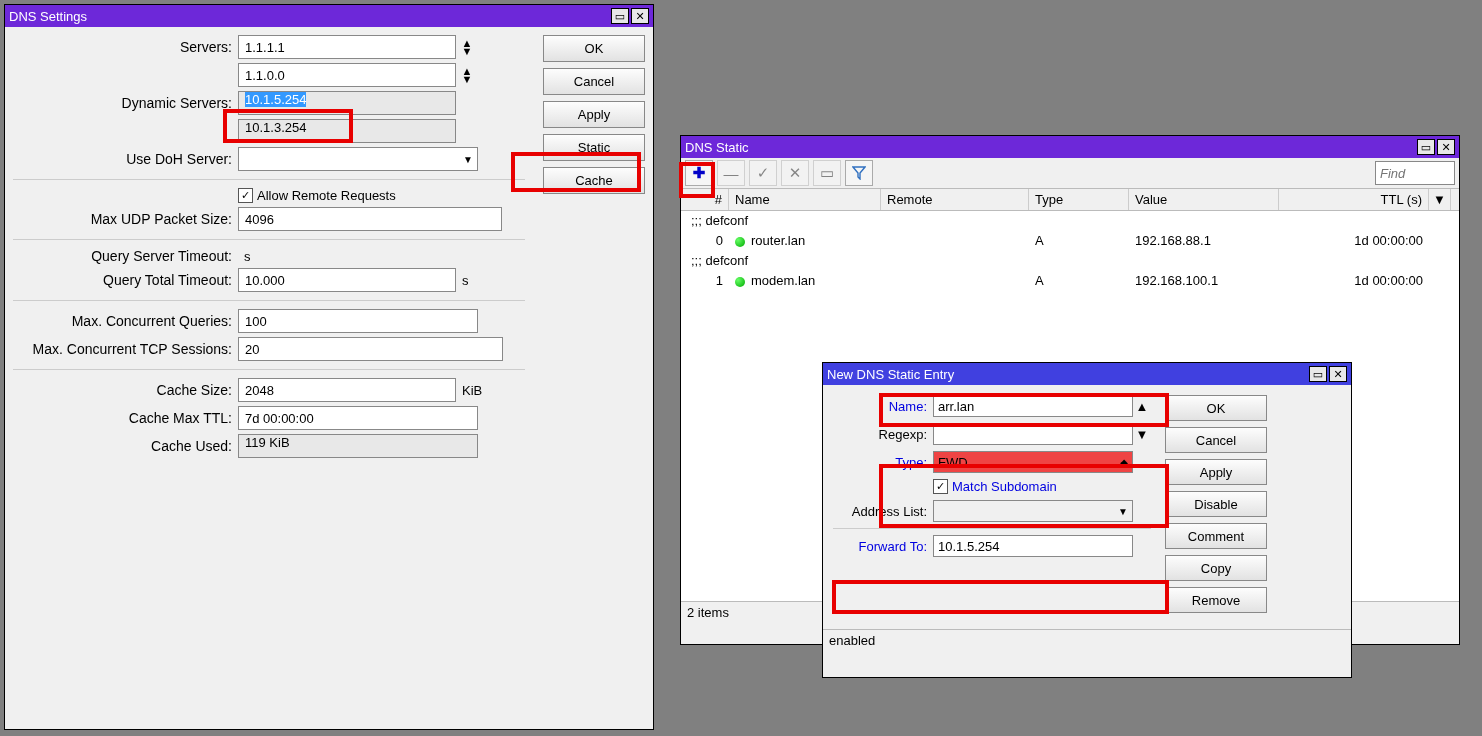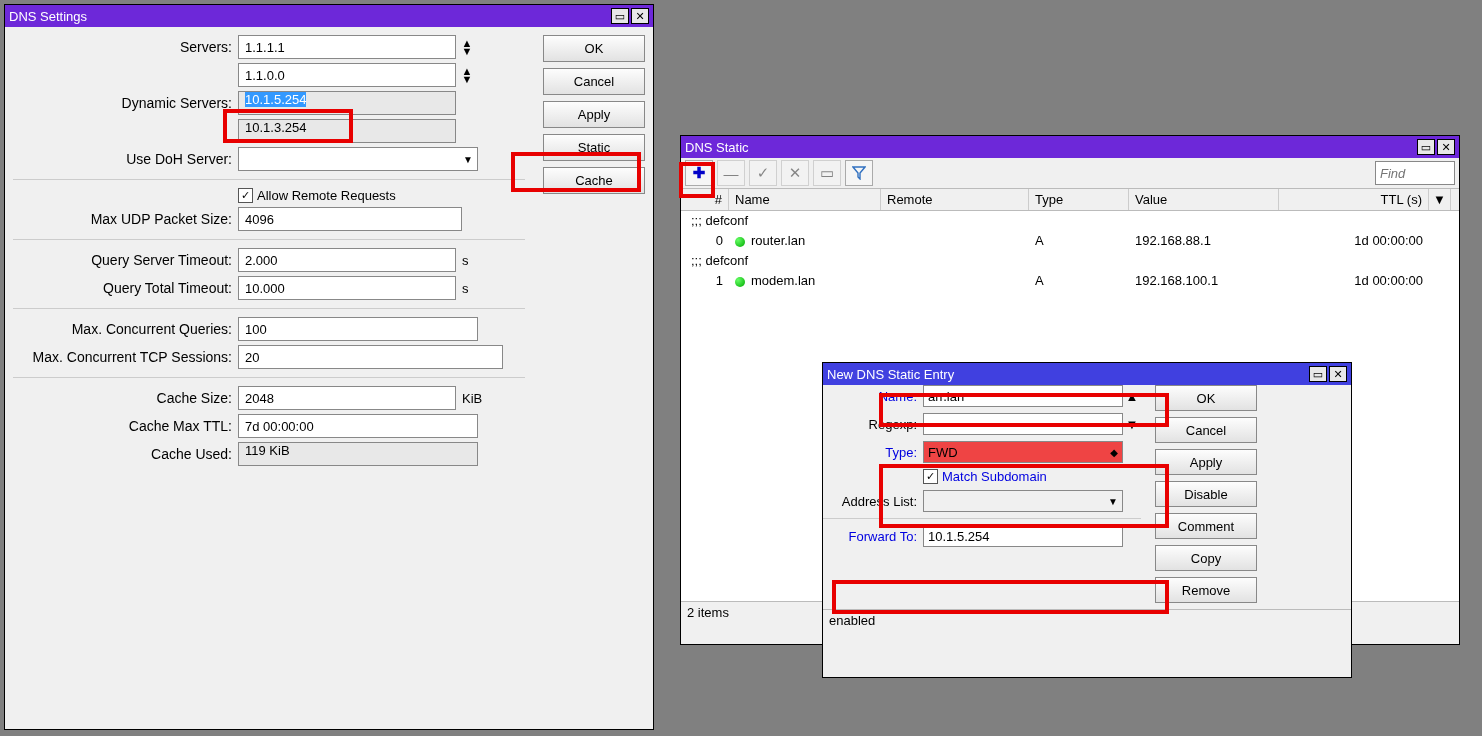"4096" input.input-text { width: 224px -> 264px }
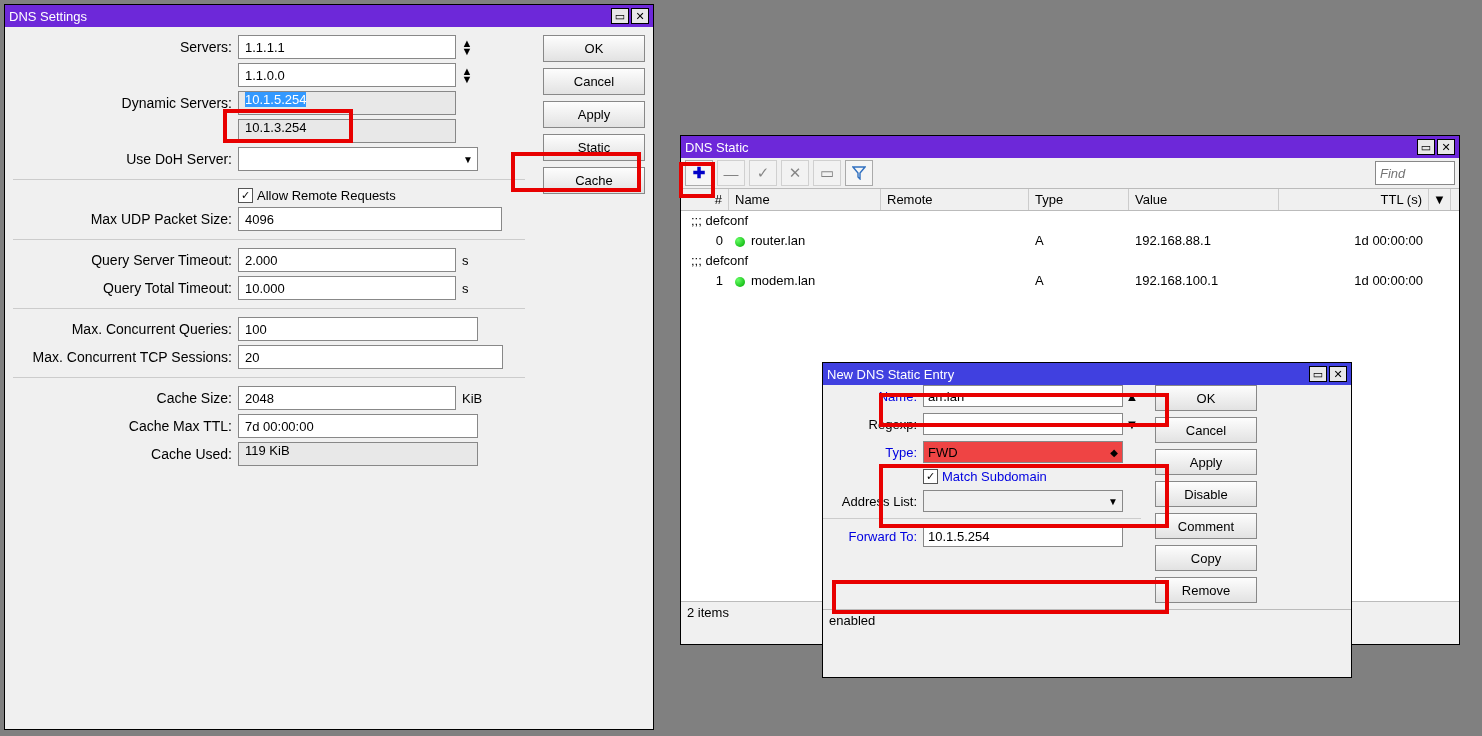"2.000" input.input-text { html: <input> -> none }
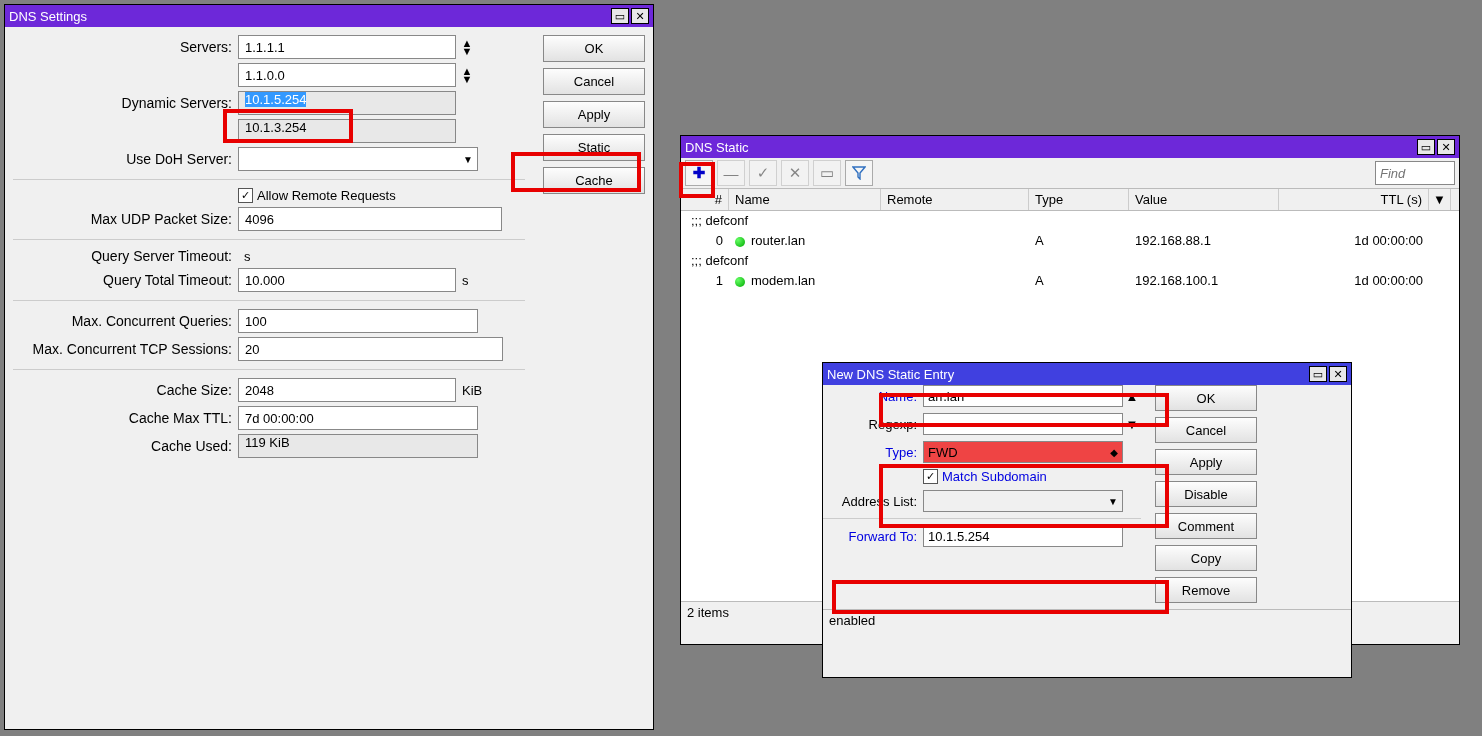"Name:" .dlg-body { padding: none -> 10px }
